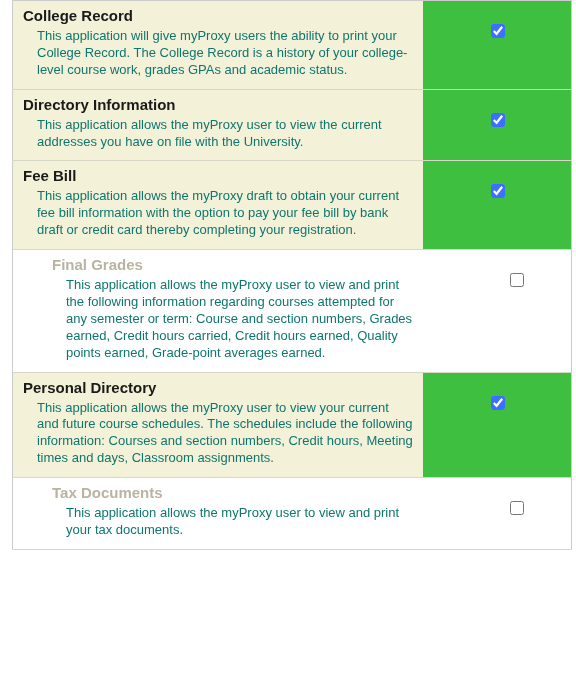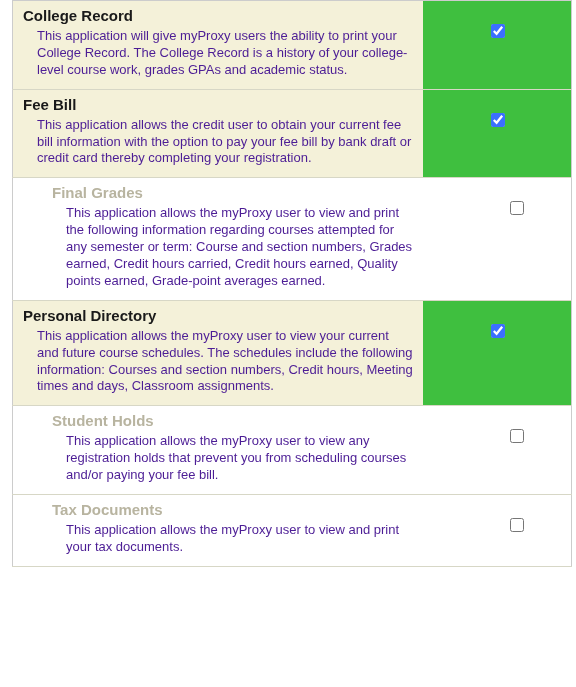"This application will give myProxy" .desc { color: #4c1d95 -> #0f766e }
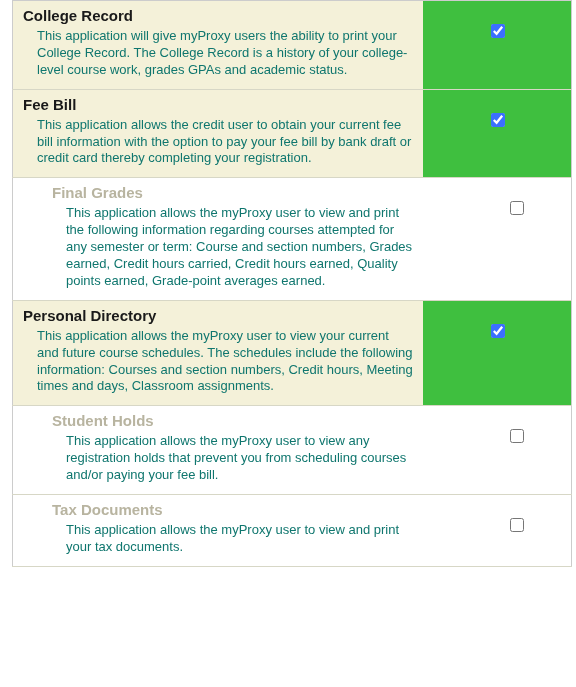"Directory Information" tr.checked { html: none -> <tr> <td> <div>Directory Information</div> <div>This application allows the myProxy user to view the current addresses you have on file with the University.</div> </td> <td> <div> <input> </div> </td> </tr> }
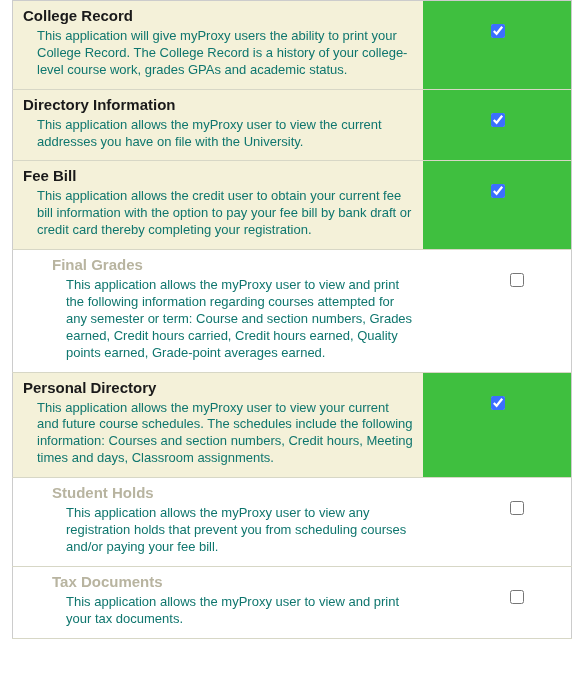"This application allows the credit" div.desc { text: credit user -> myProxy draft }
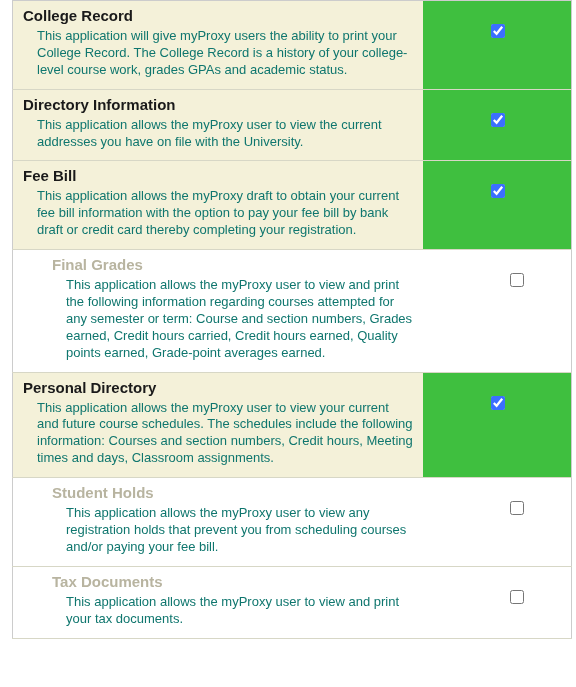"Student Holds" tr.unchecked { html: <tr> <td> <div>Student Holds</div> <div>This application allows the myProxy user to view any registration holds that prevent you from scheduling courses and/or paying your fee bill.</div> </td> <td> <div> <input> </div> </td> </tr> -> none }
